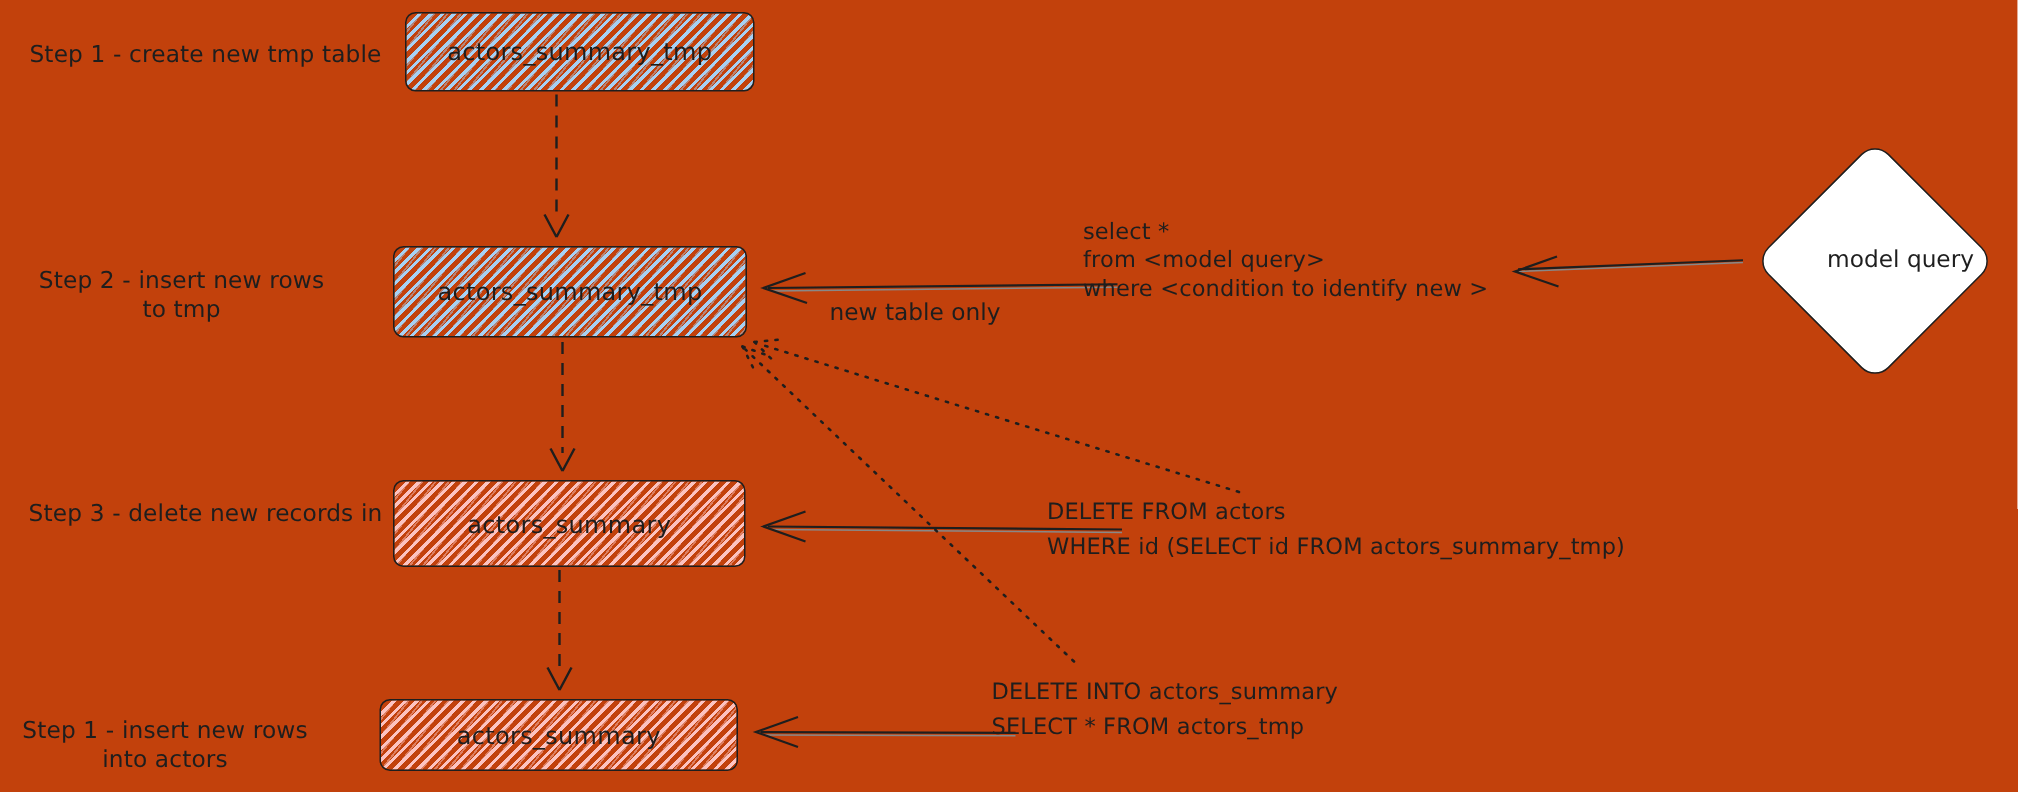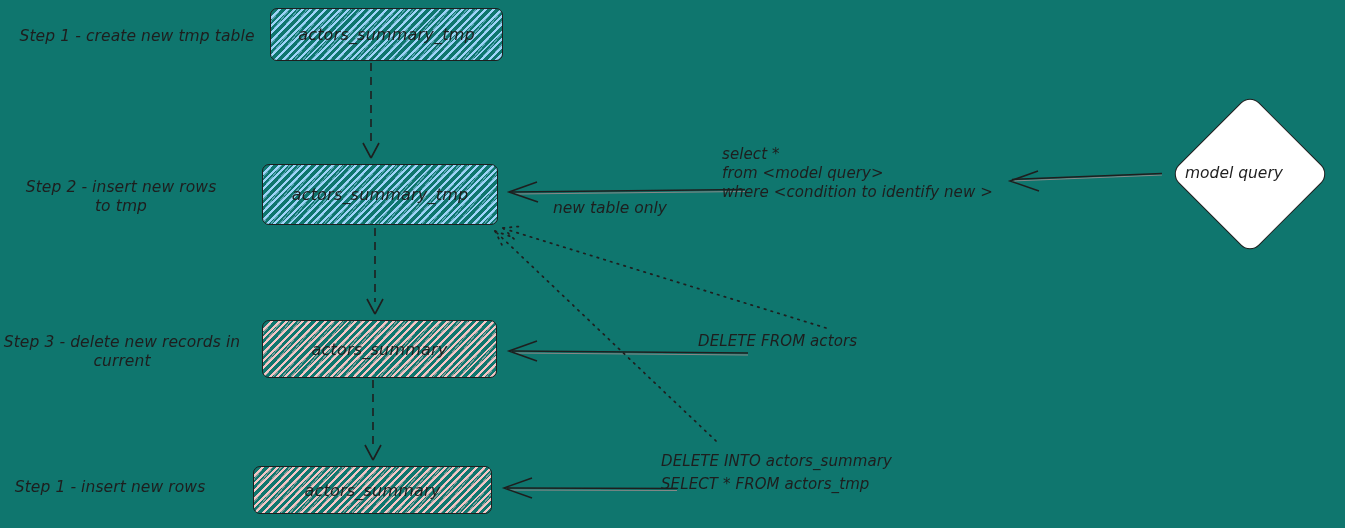"Step 1 - create new" .canvas { background: #0f766e -> #c2410c; font-style: italic -> none }
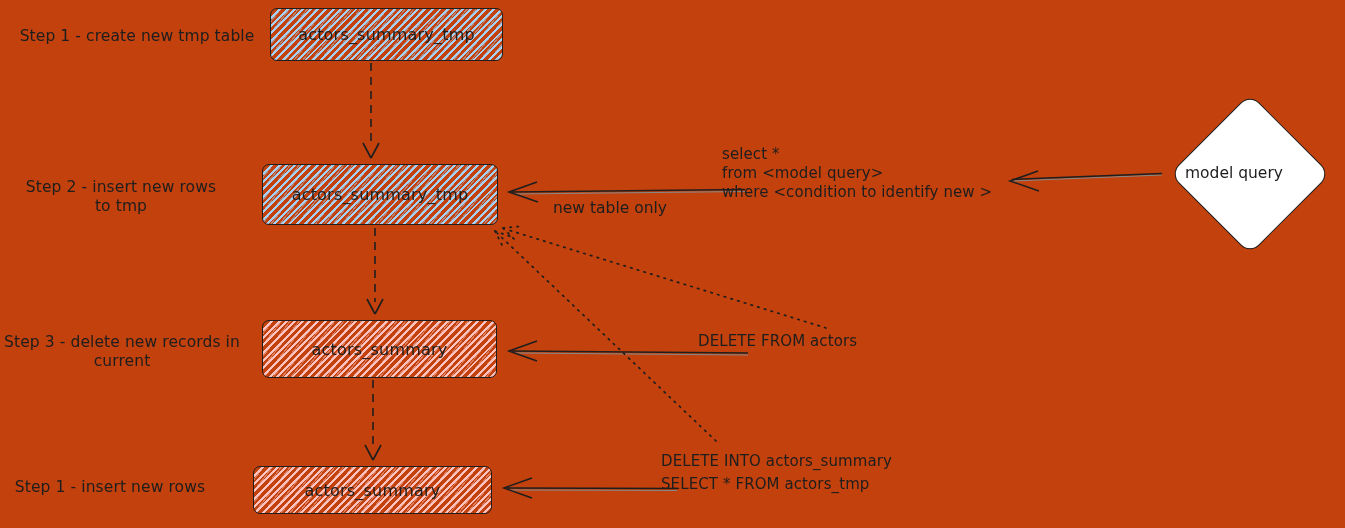"model query" .diamond-label { text-align: left -> right }
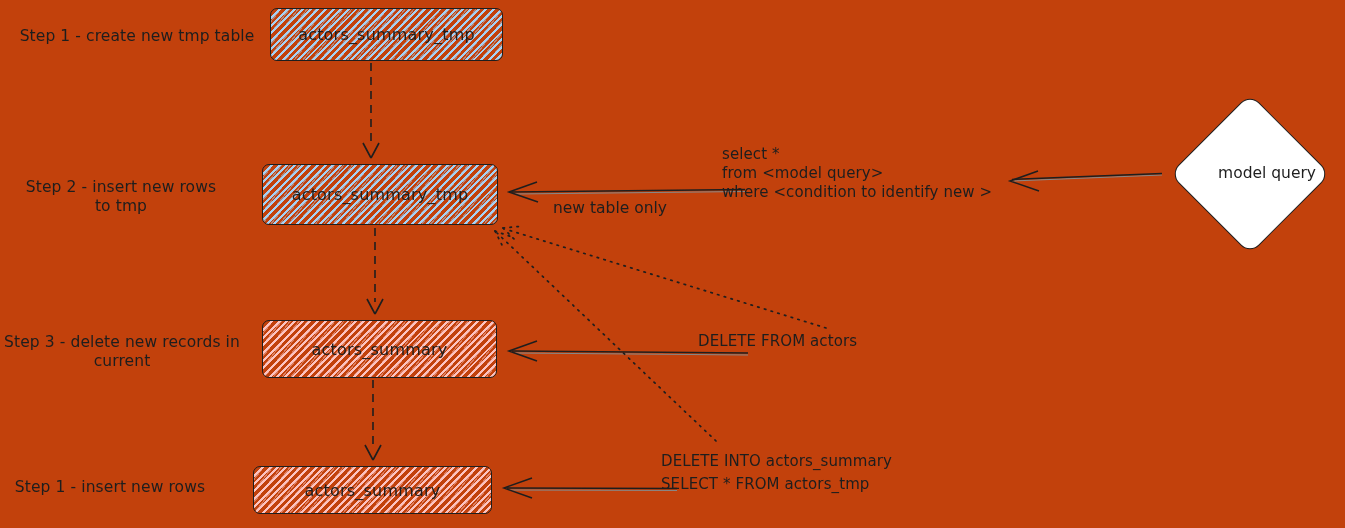"Step 3 - delete new" div.steplabel { left: 2px -> 17px }
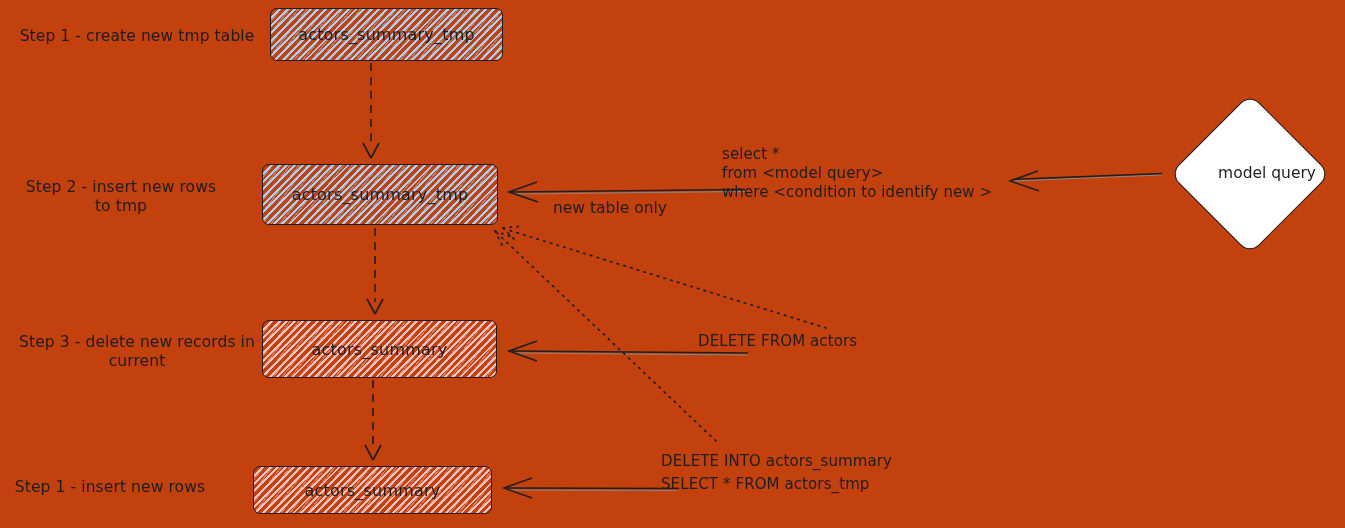"current" div { html: <div>current</div> -> none }
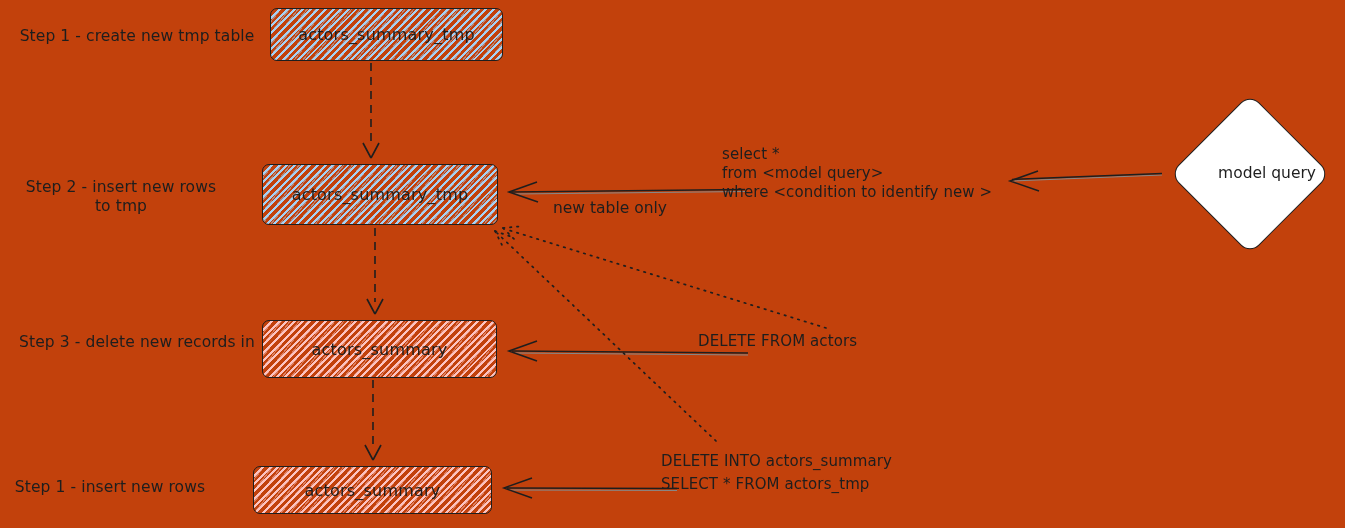"WHERE id (SELECT id FROM" div { html: none -> <div>WHERE id (SELECT id FROM actors_summary_tmp)</div> }
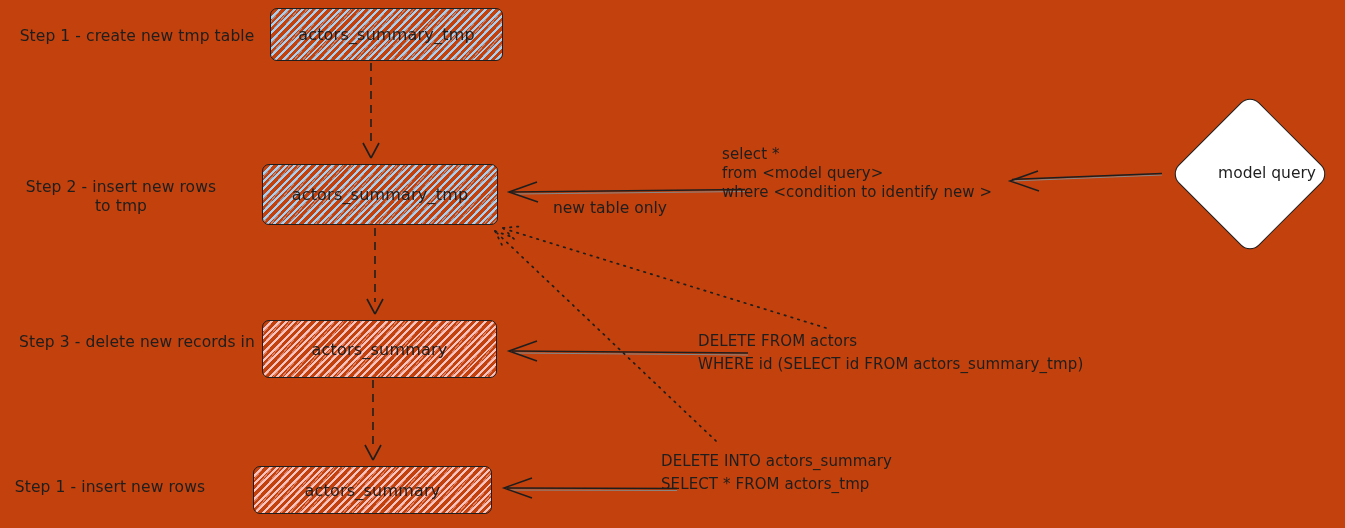"into actors" div { html: none -> <div>into actors</div> }
